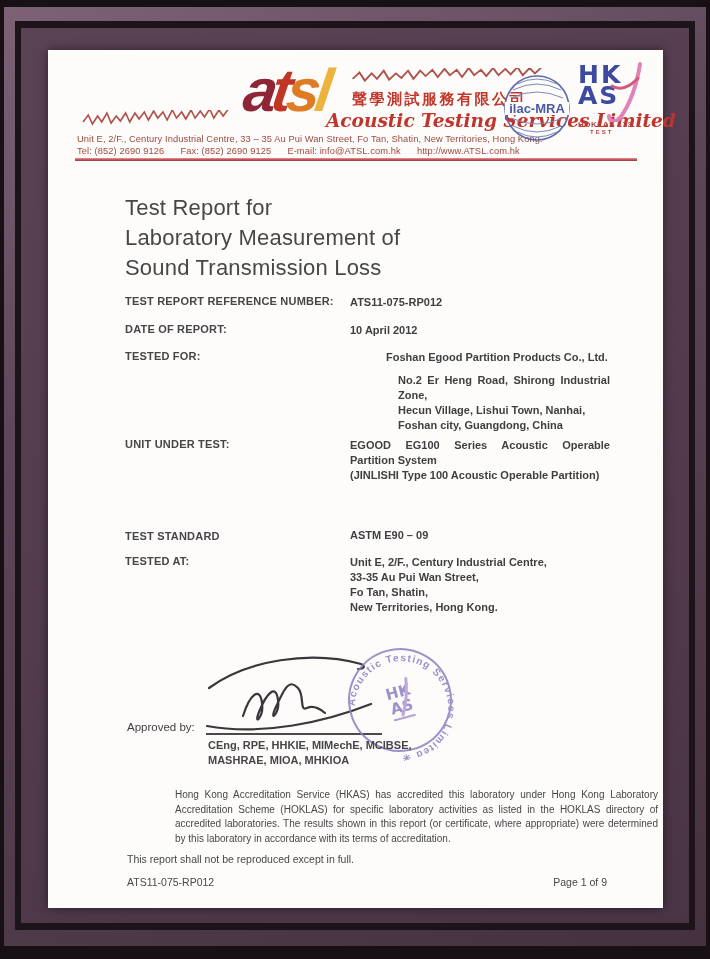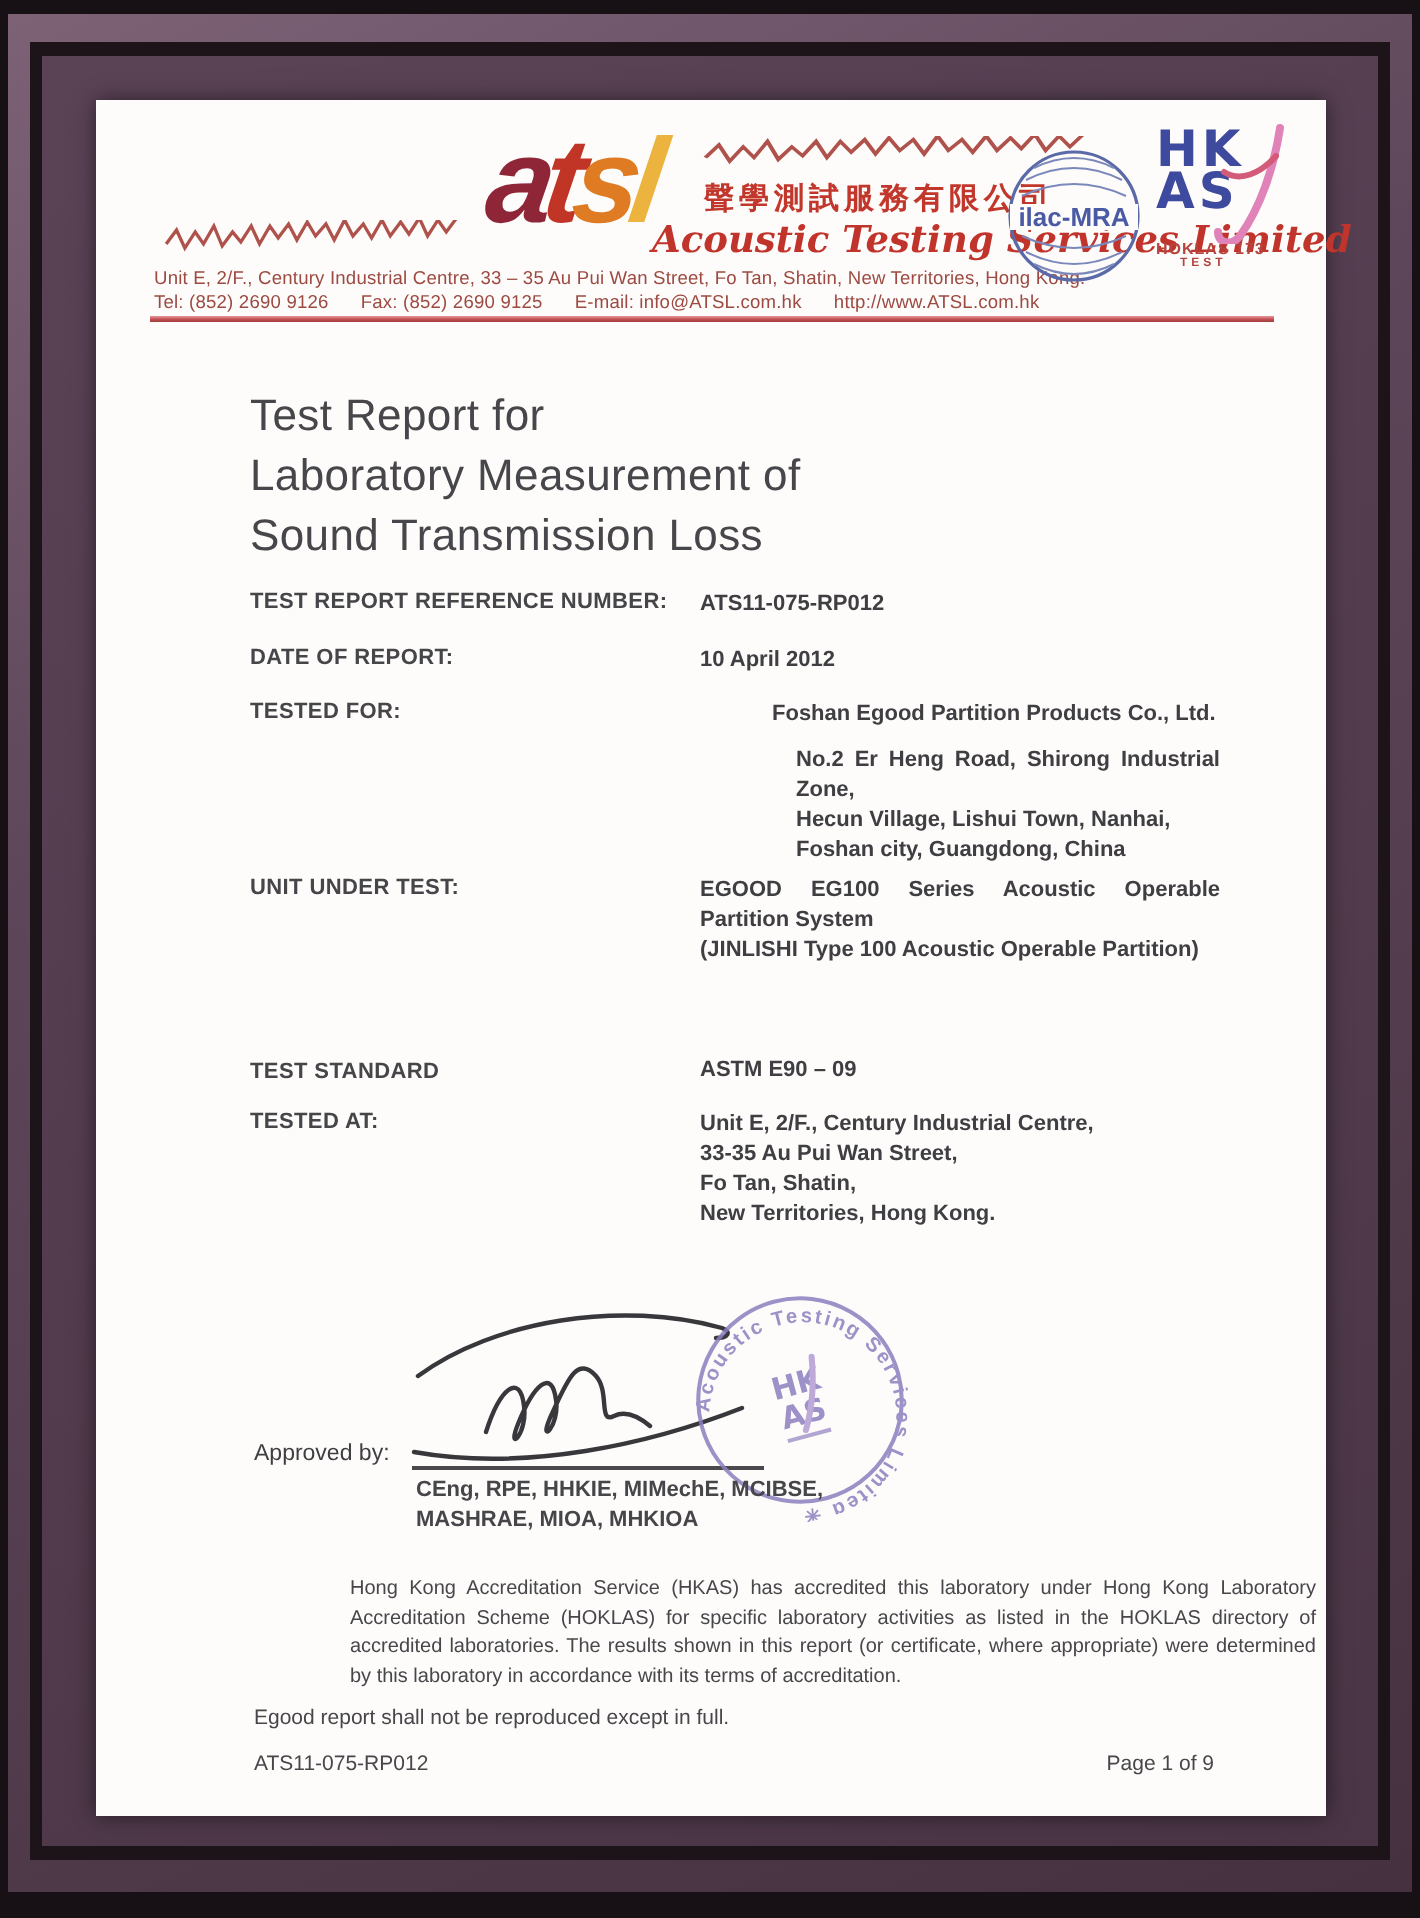"Egood report shall not be" div.abs { text: Egood -> This }
